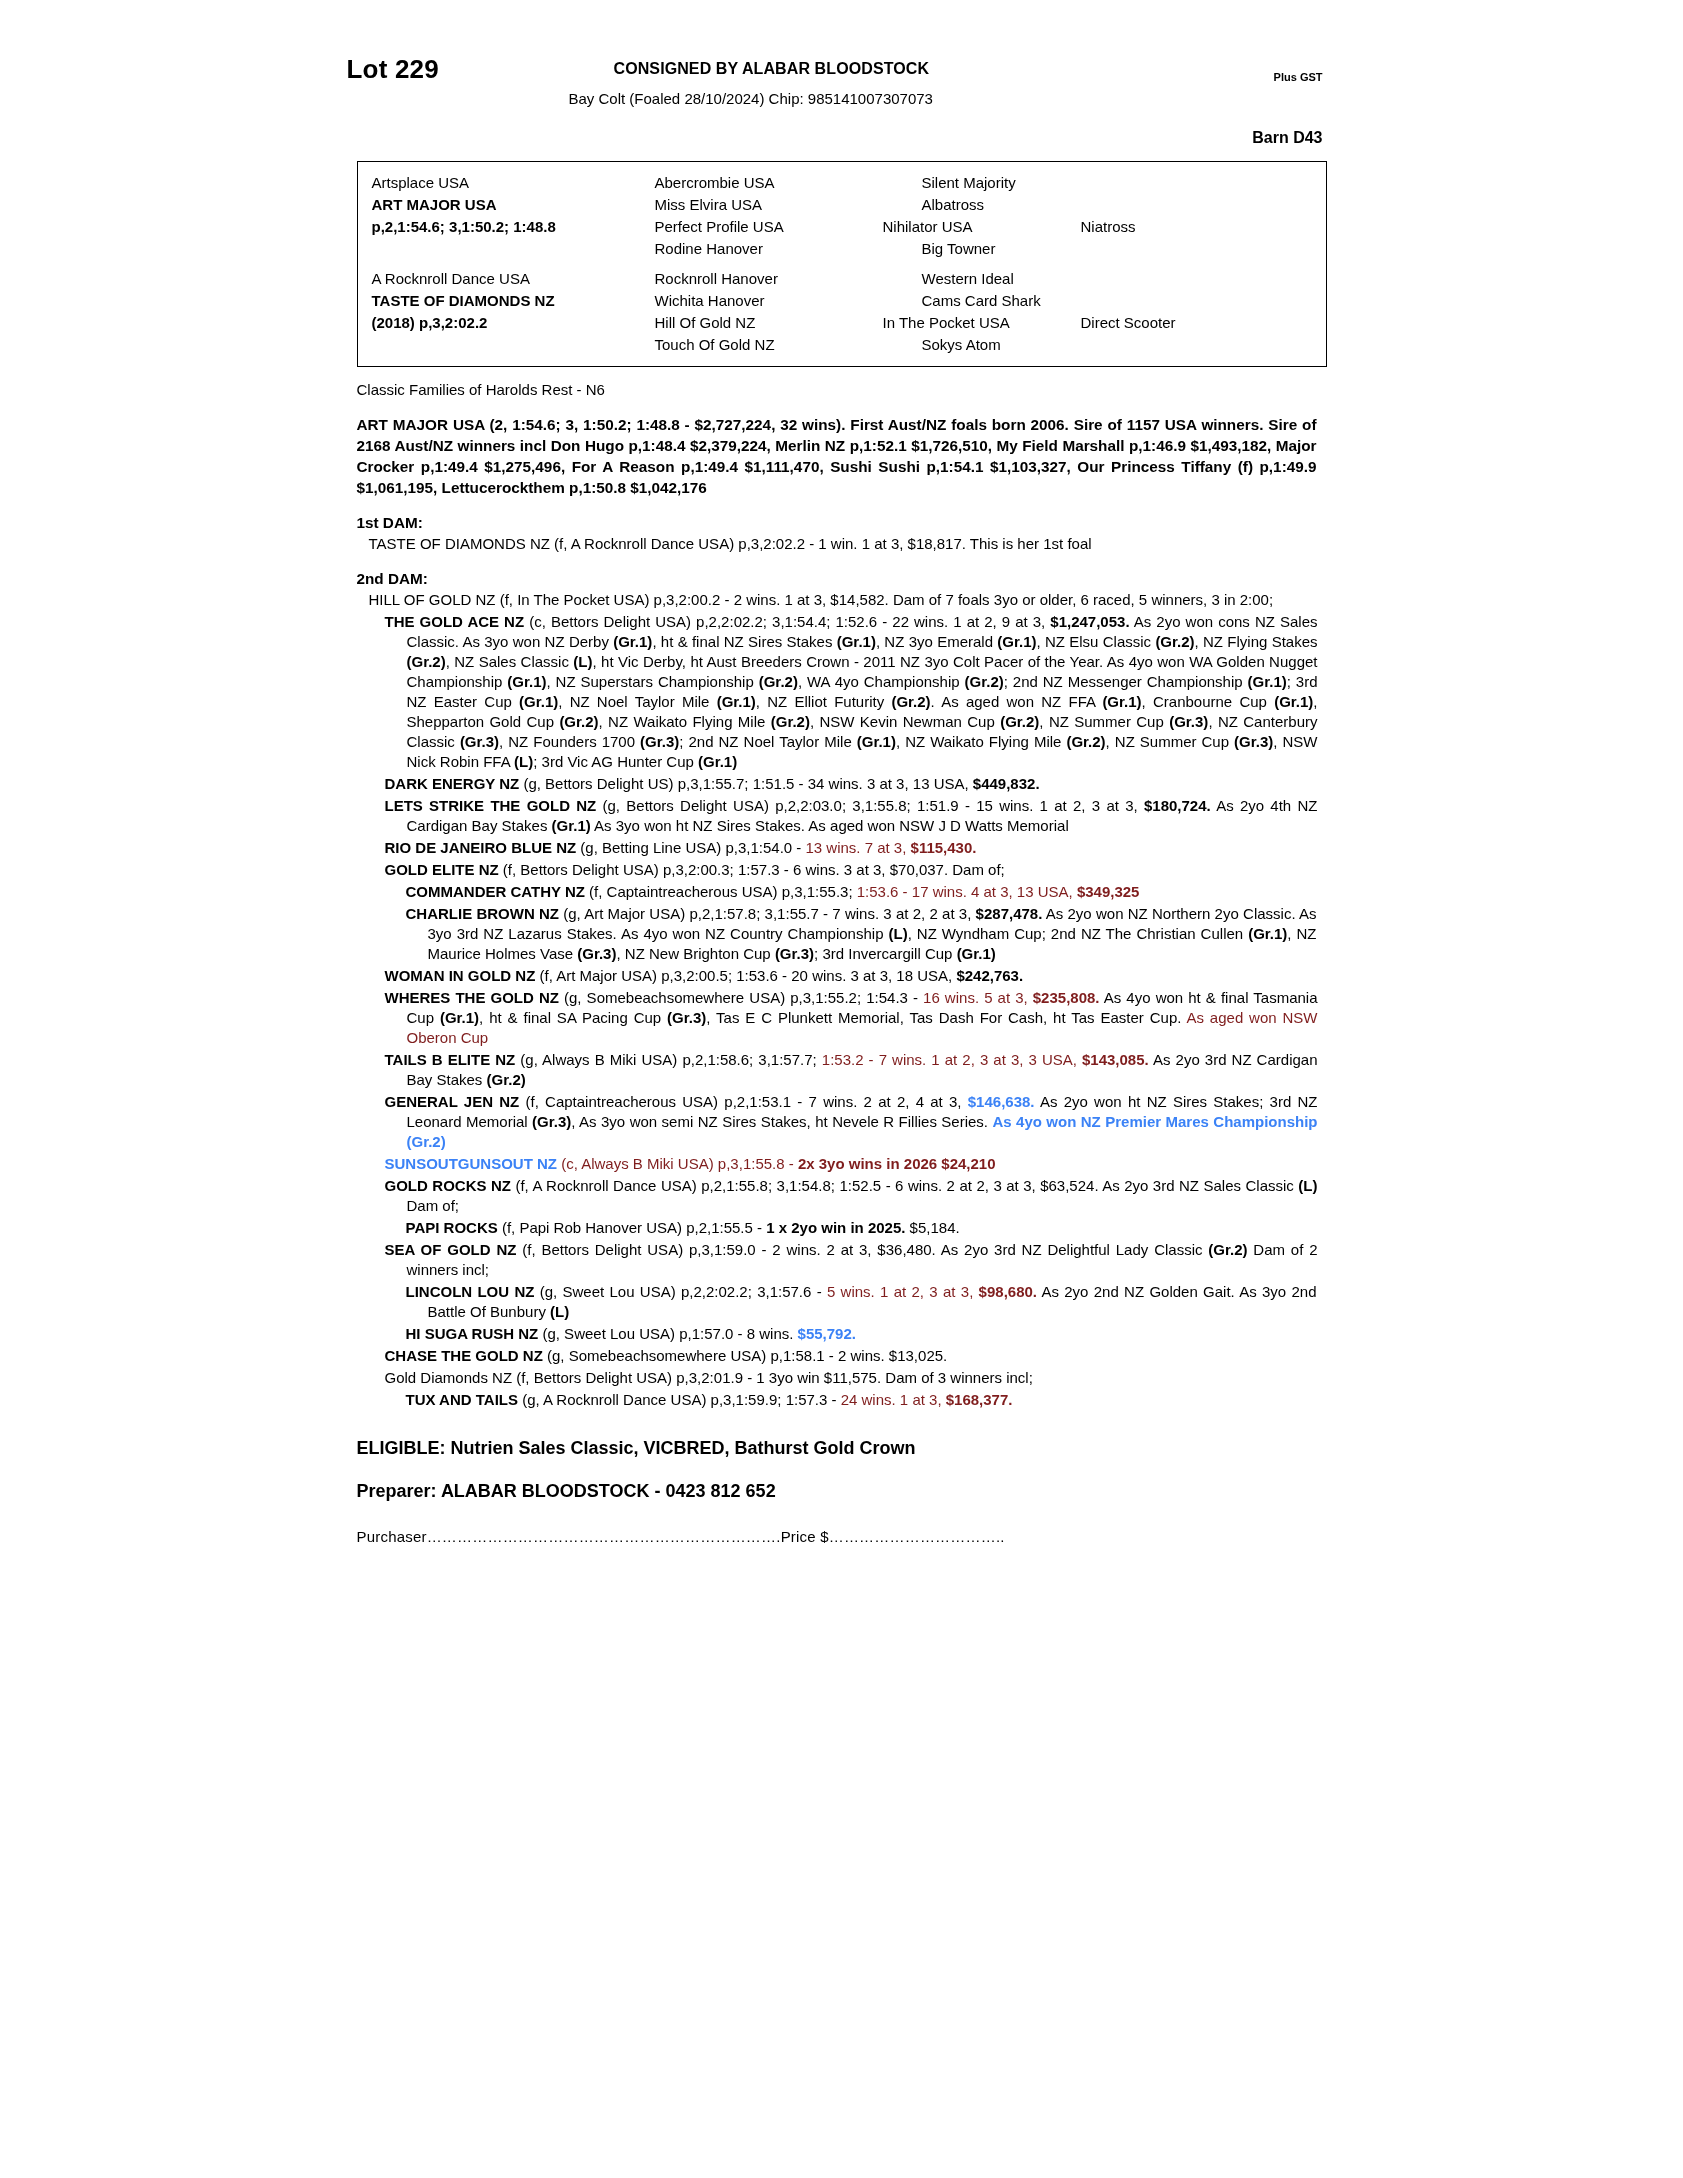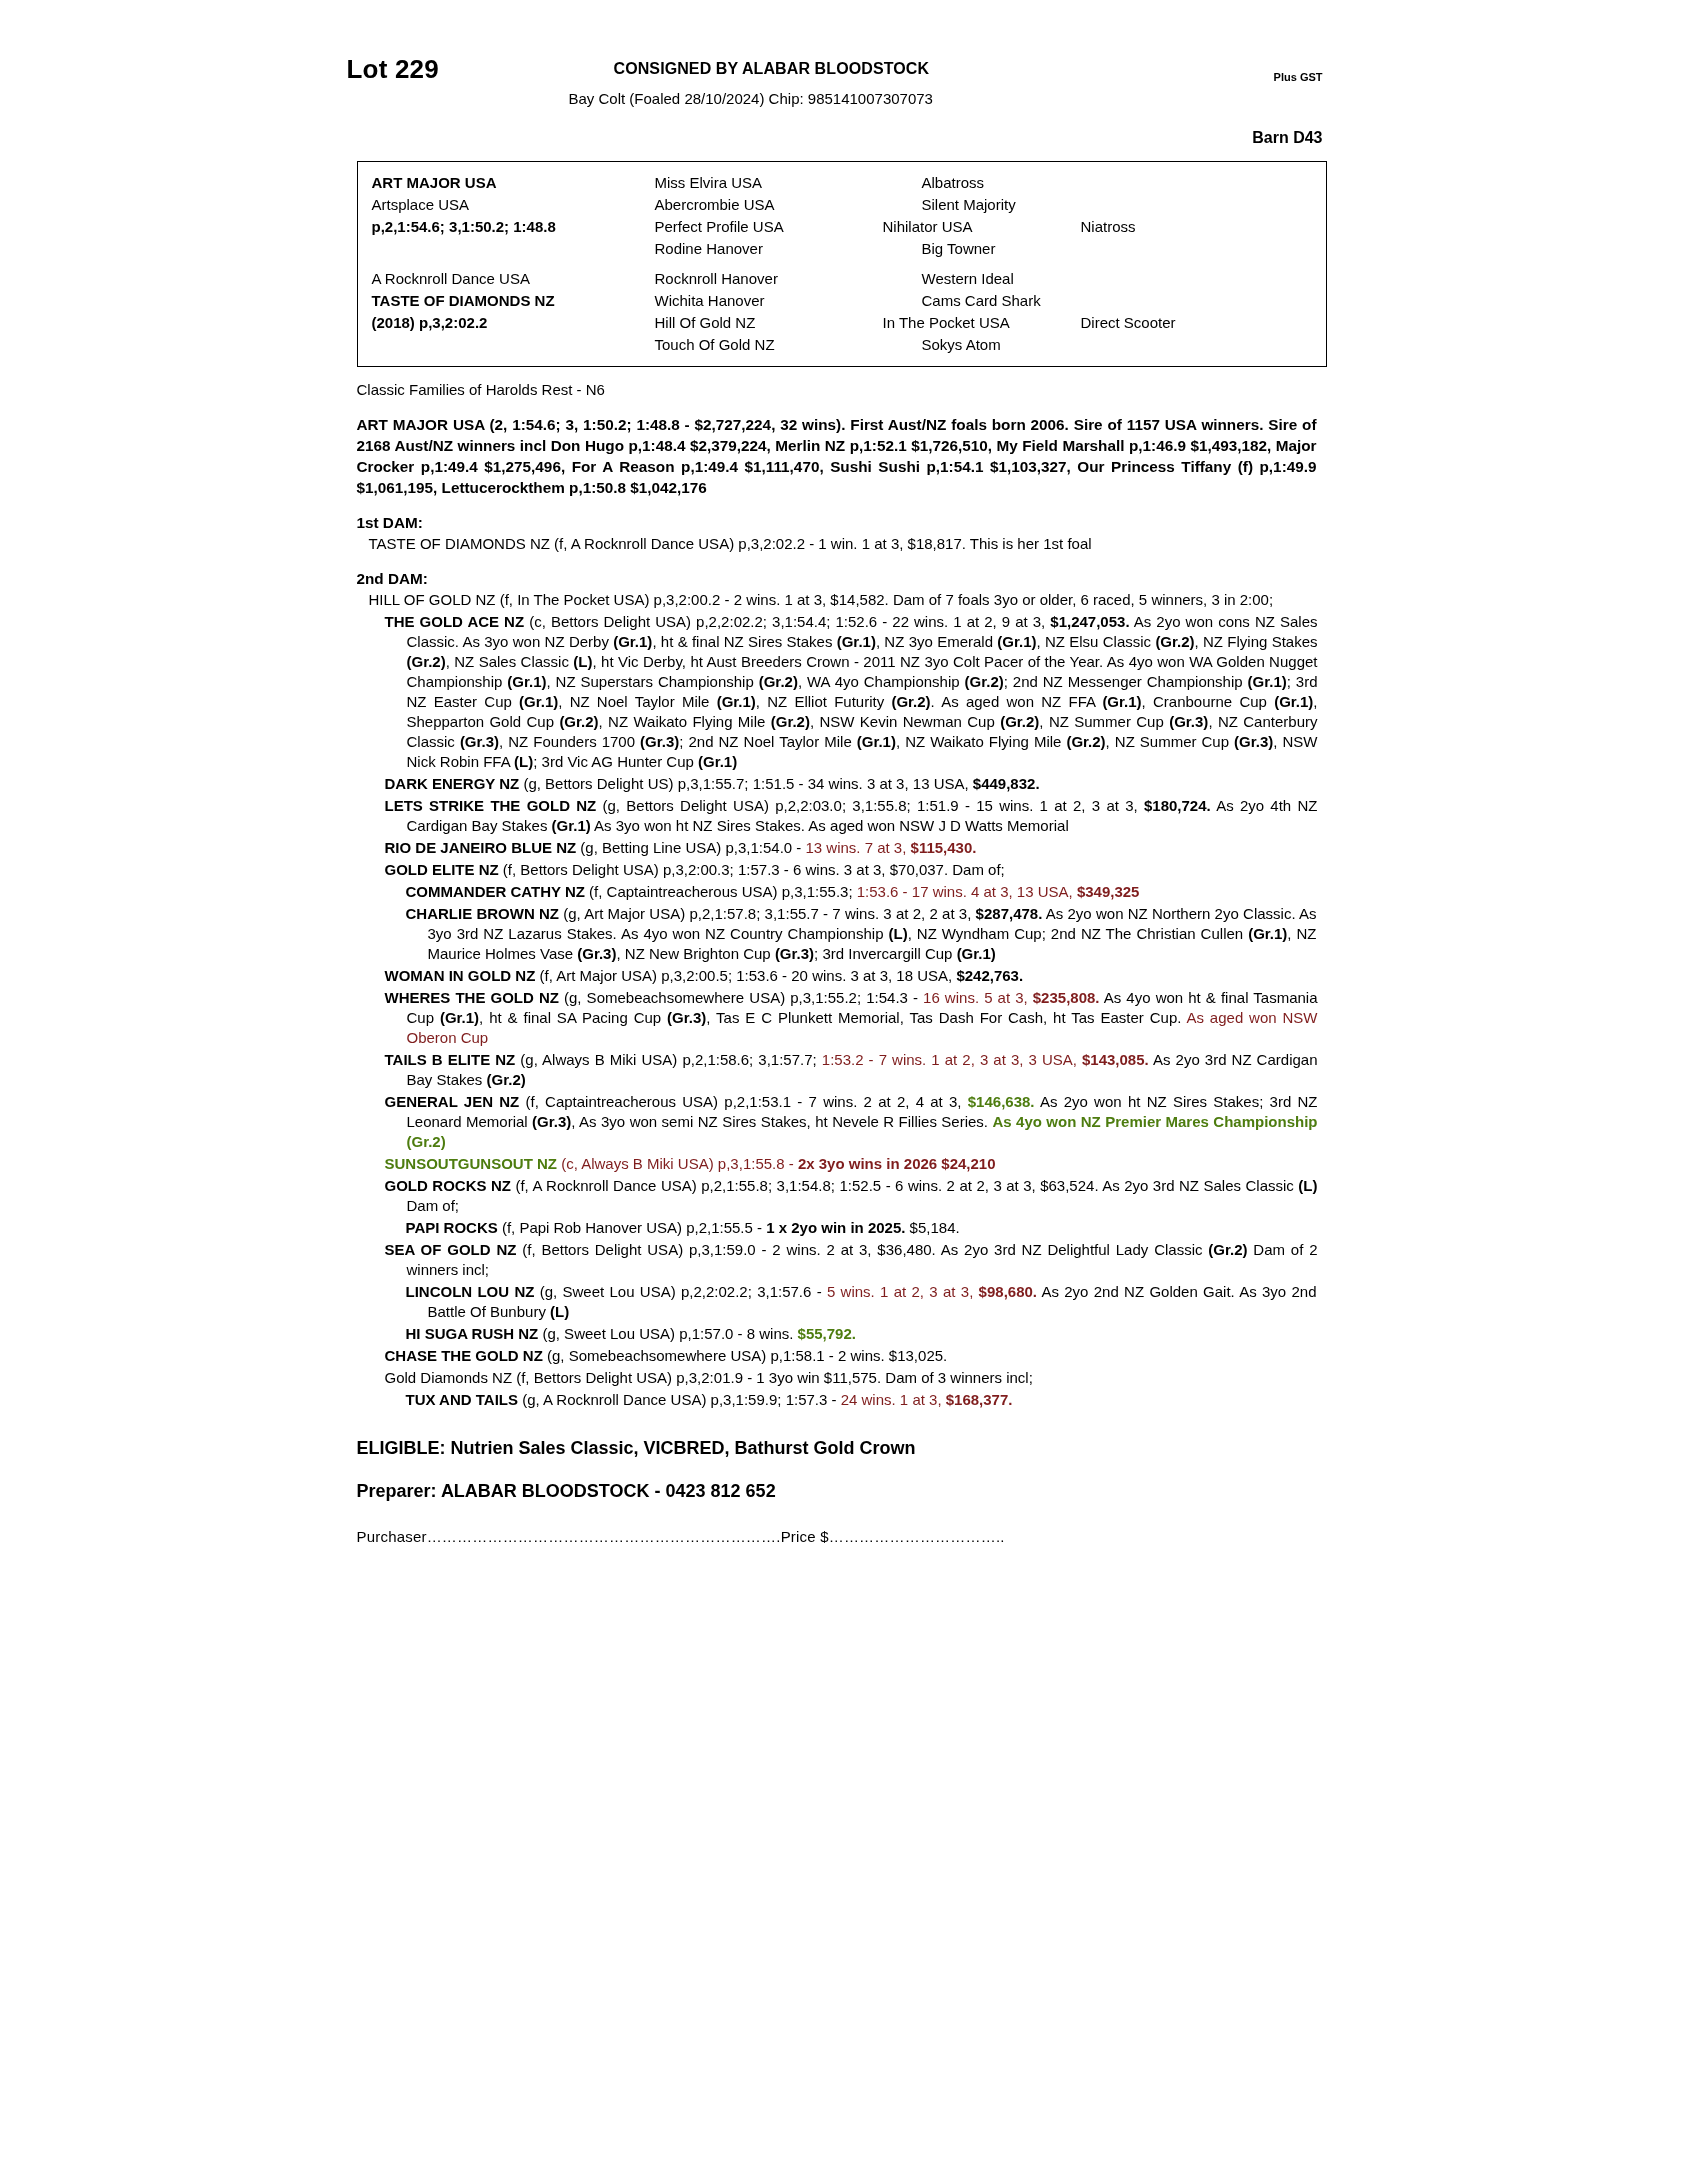"ART MAJOR USA" div.ped-row { order: before "Artsplace USA" -> after "Artsplace USA" }
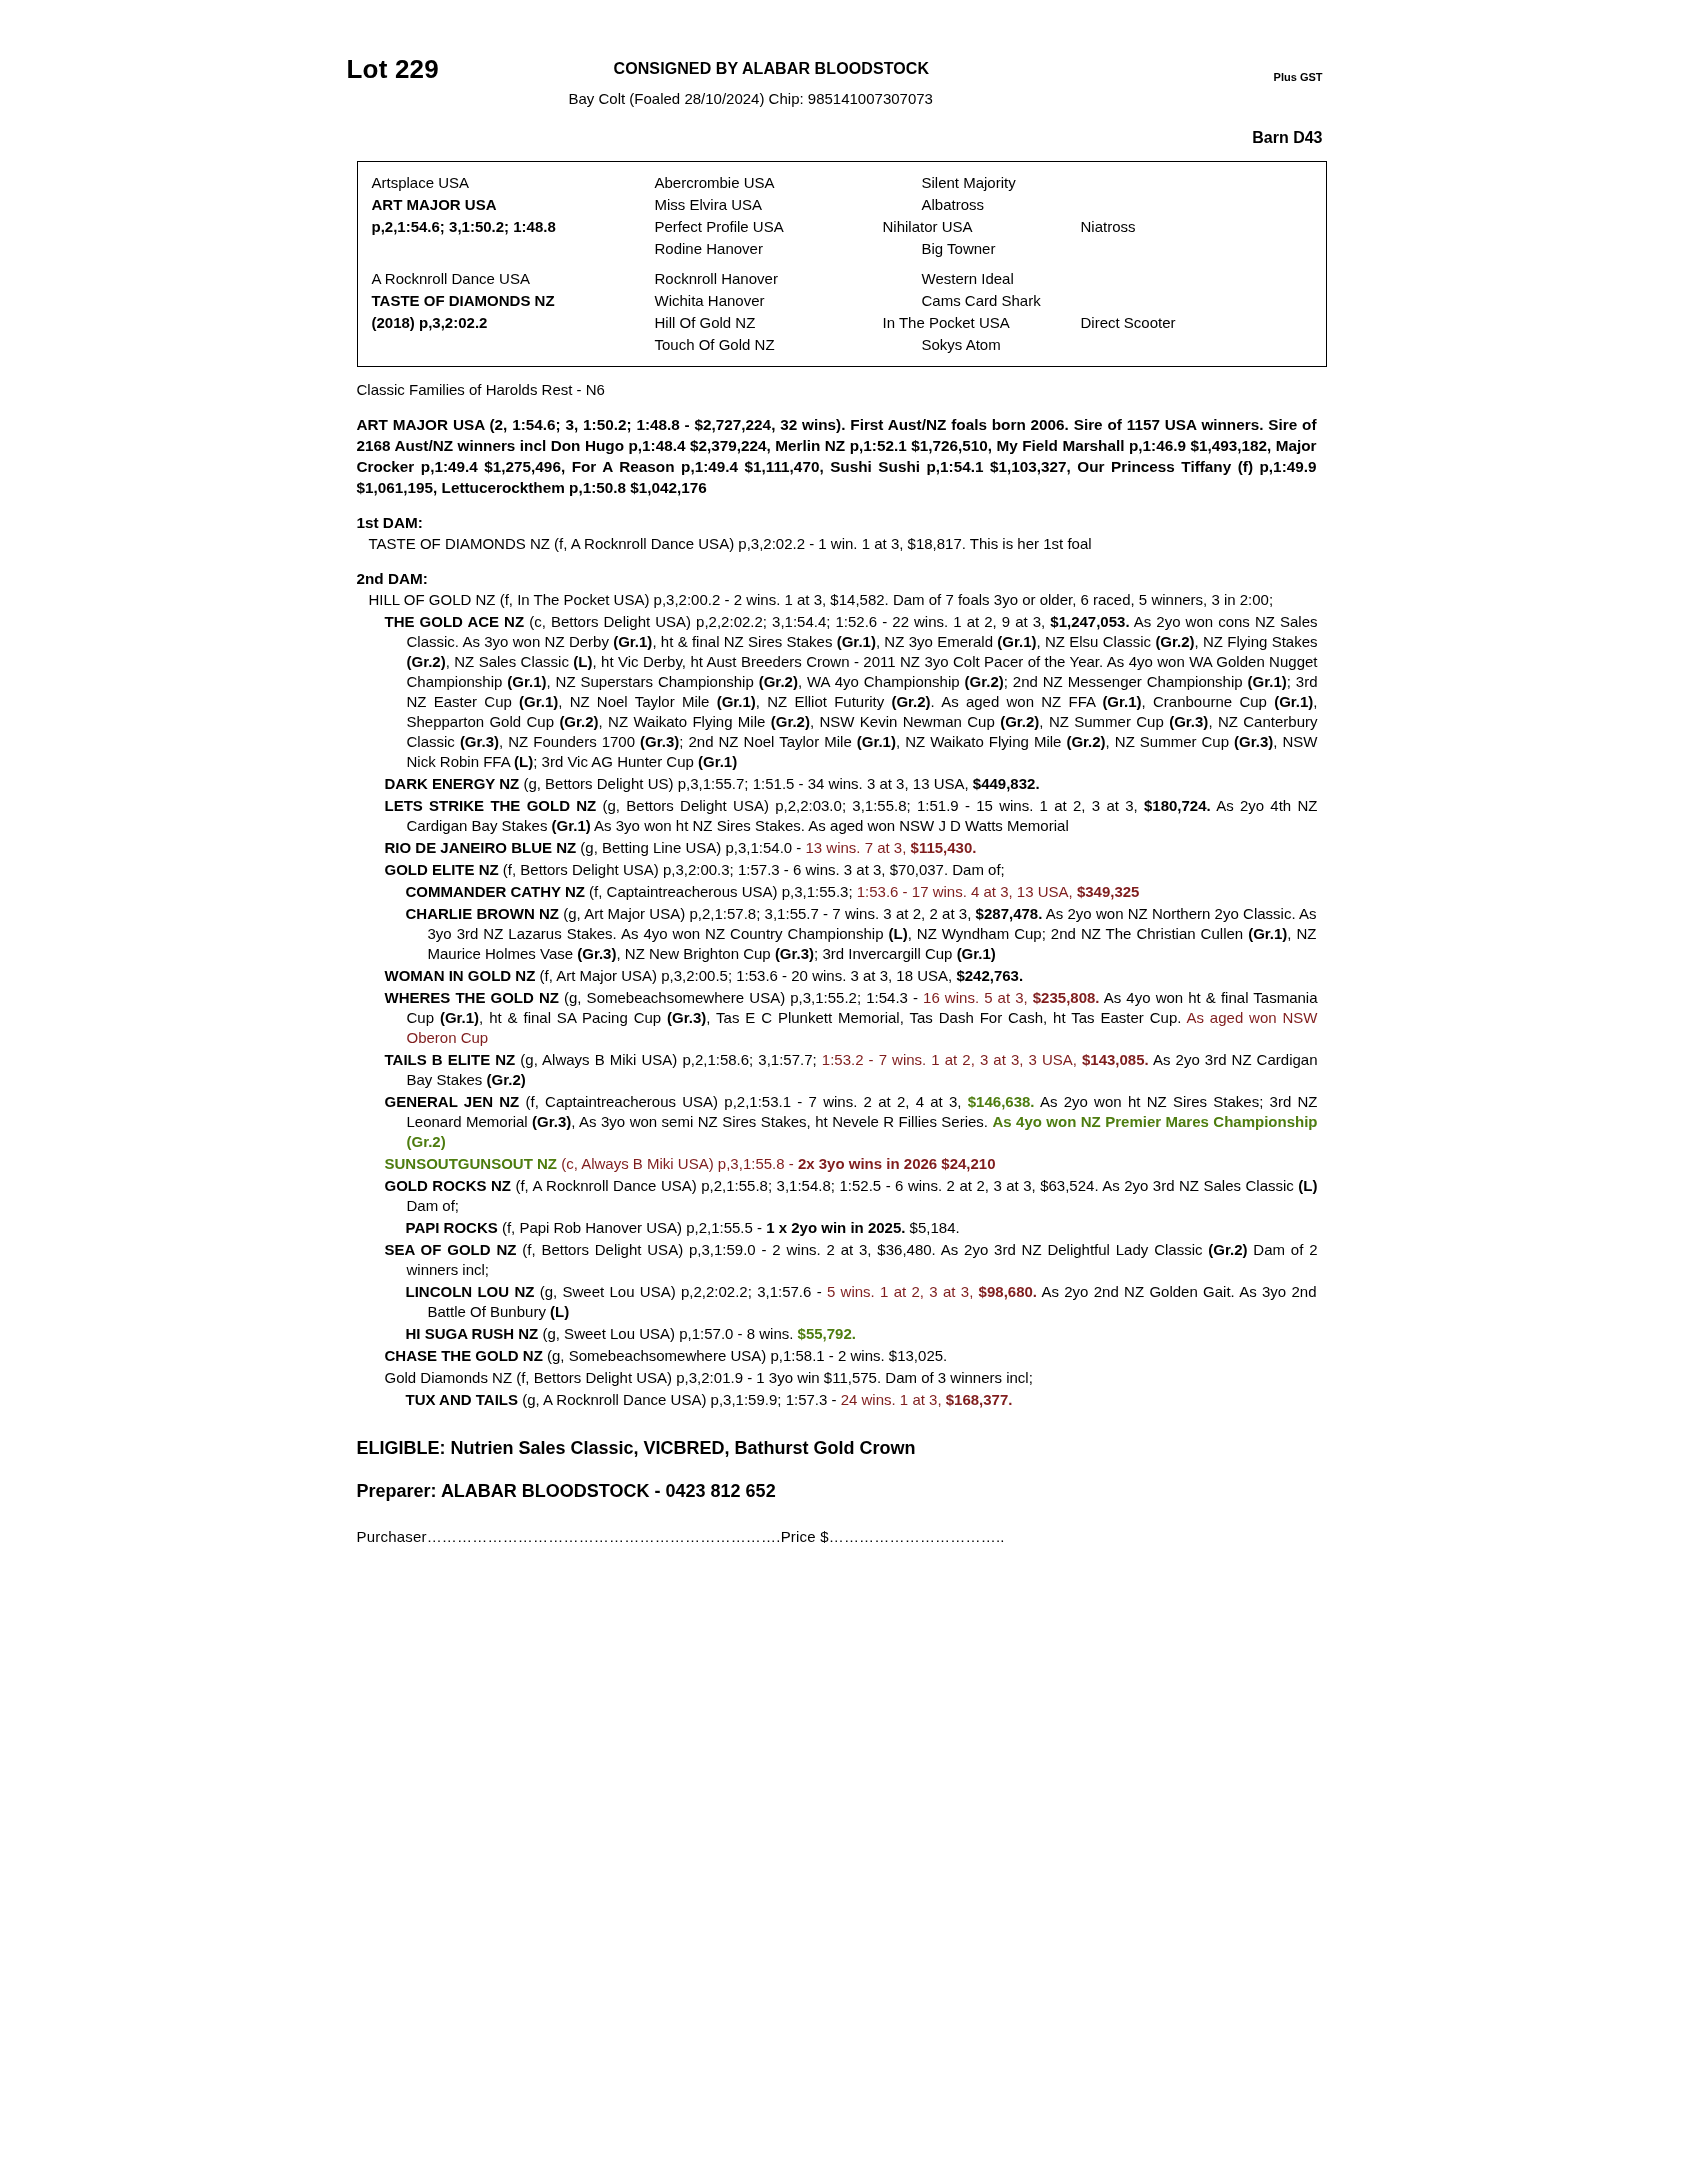"$146,638." .redb { color: #4d7c0f -> #3b82f6 }
